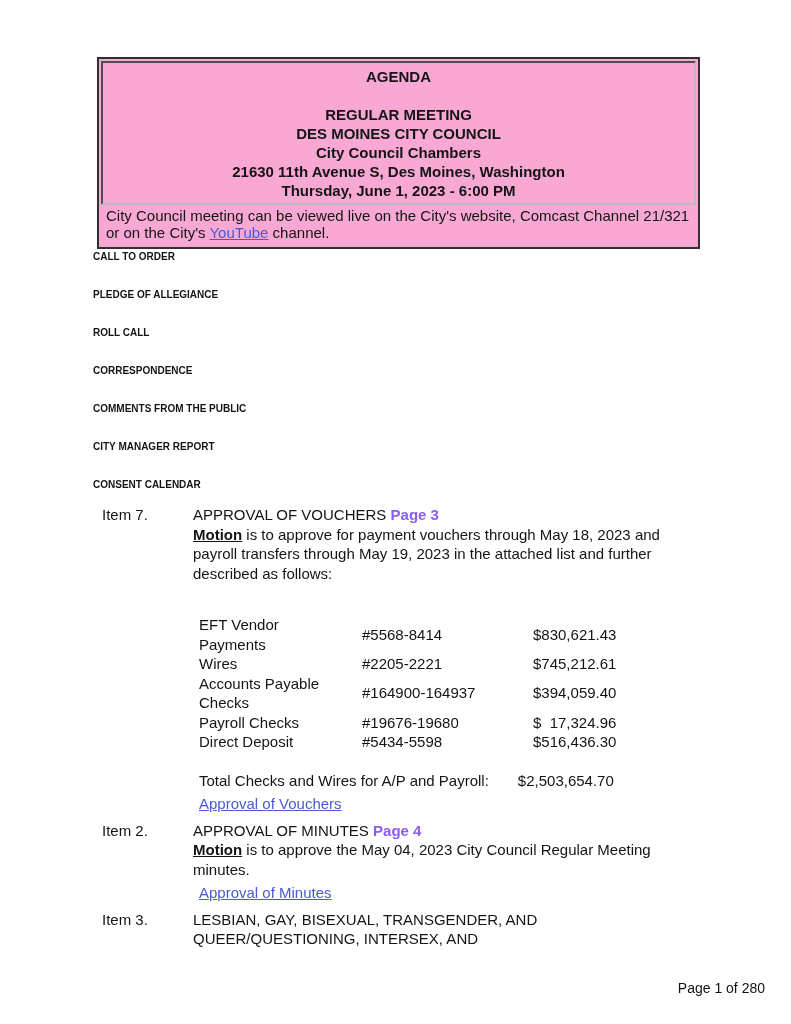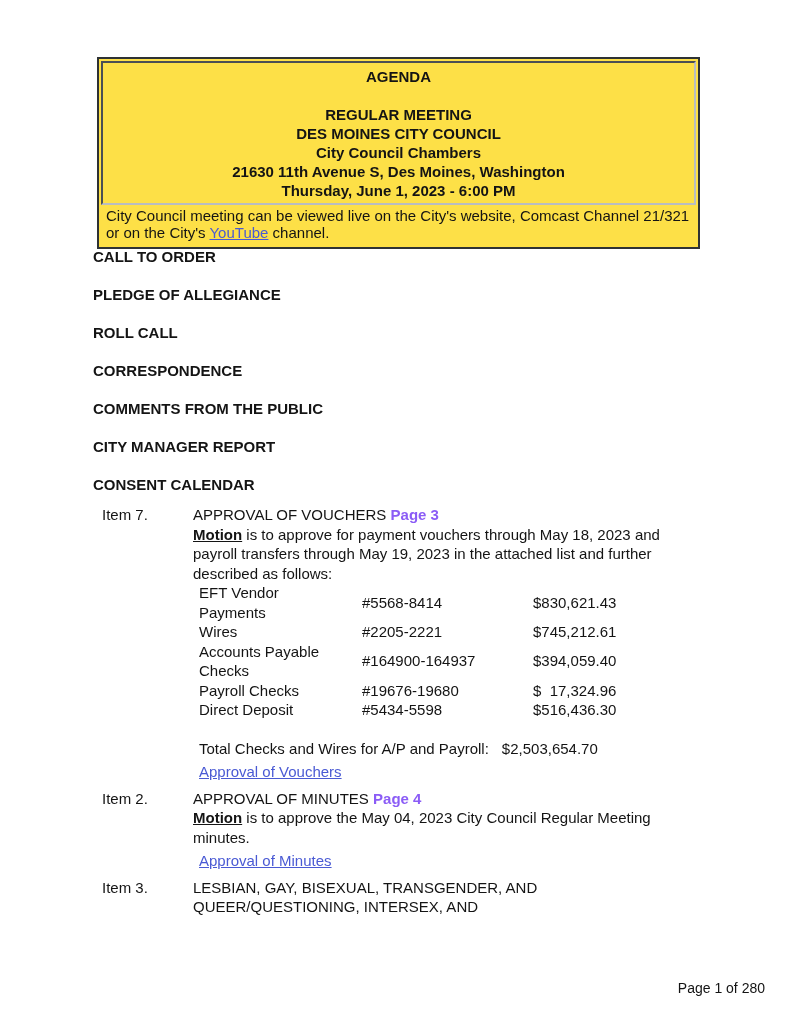"AGENDA" .header-box { background: #fde047 -> #f9a8d4 }
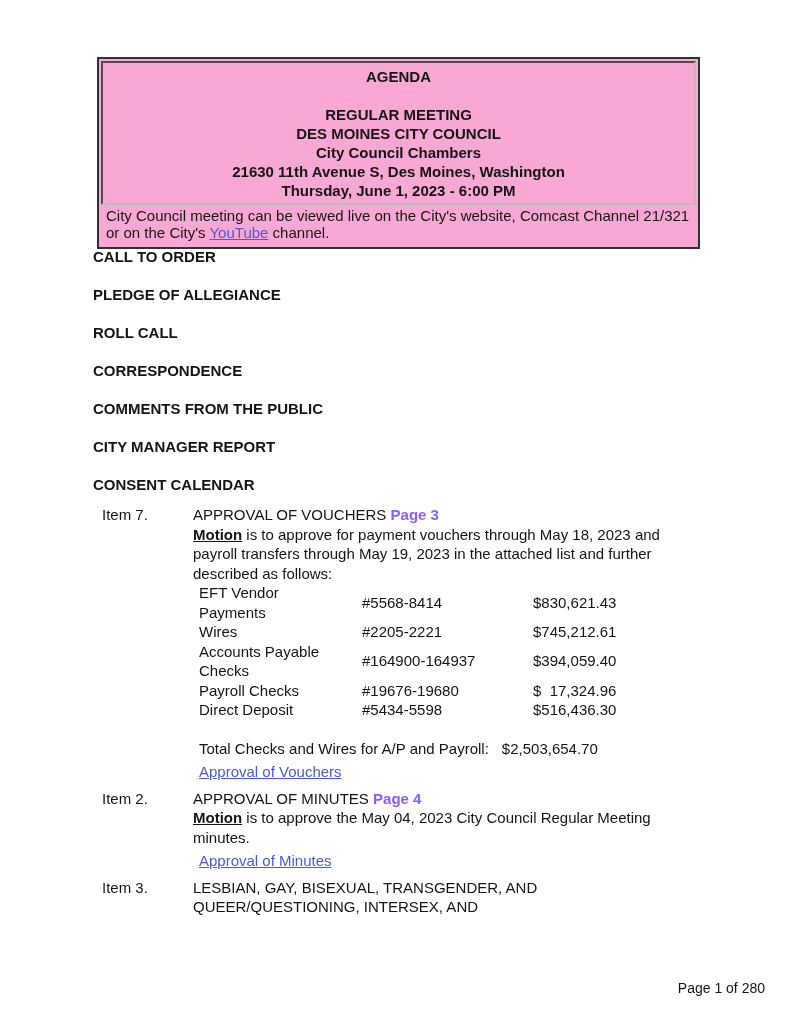"CALL TO ORDER" .section-heading { font-size: 15px -> 10px }
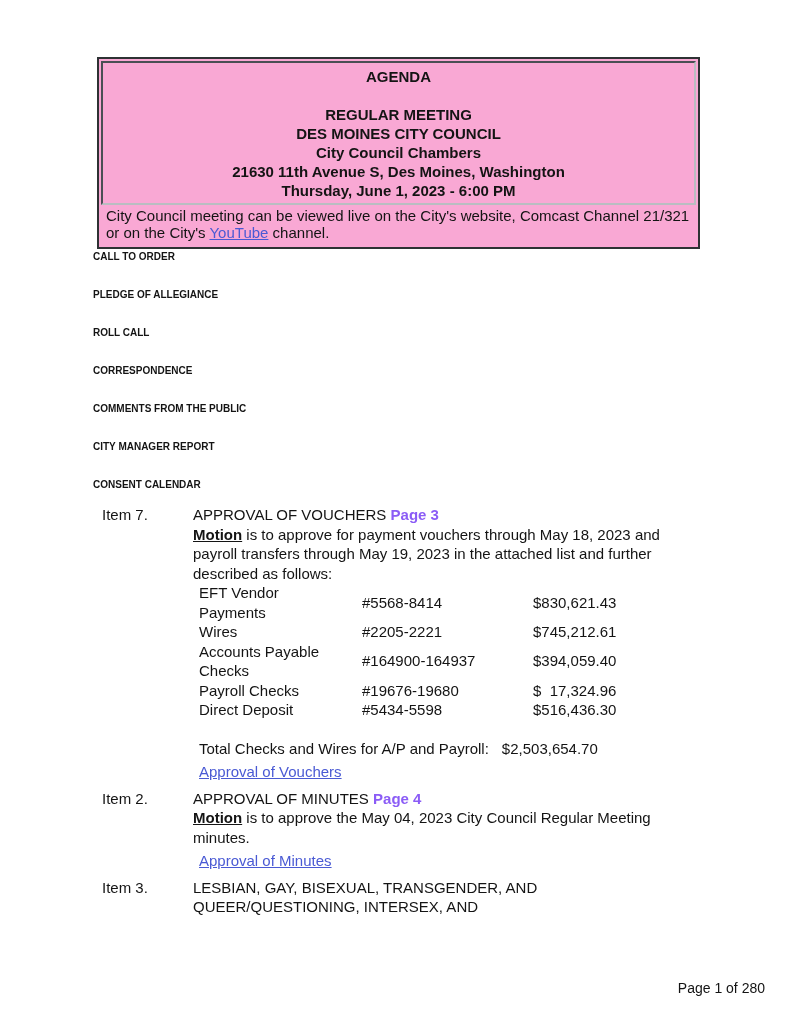"EFT Vendor Payments" .voucher-table { margin-top: none -> 32px }
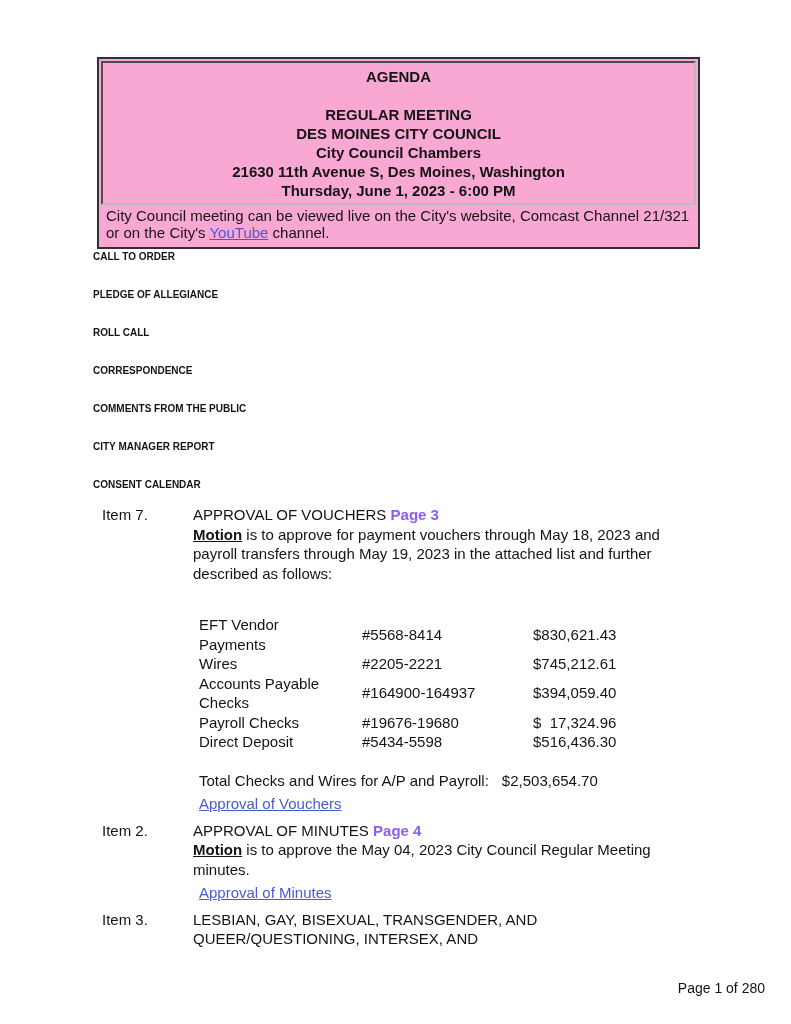"$2,503,654.70" .total-amount { margin-left: 13px -> 29px }
